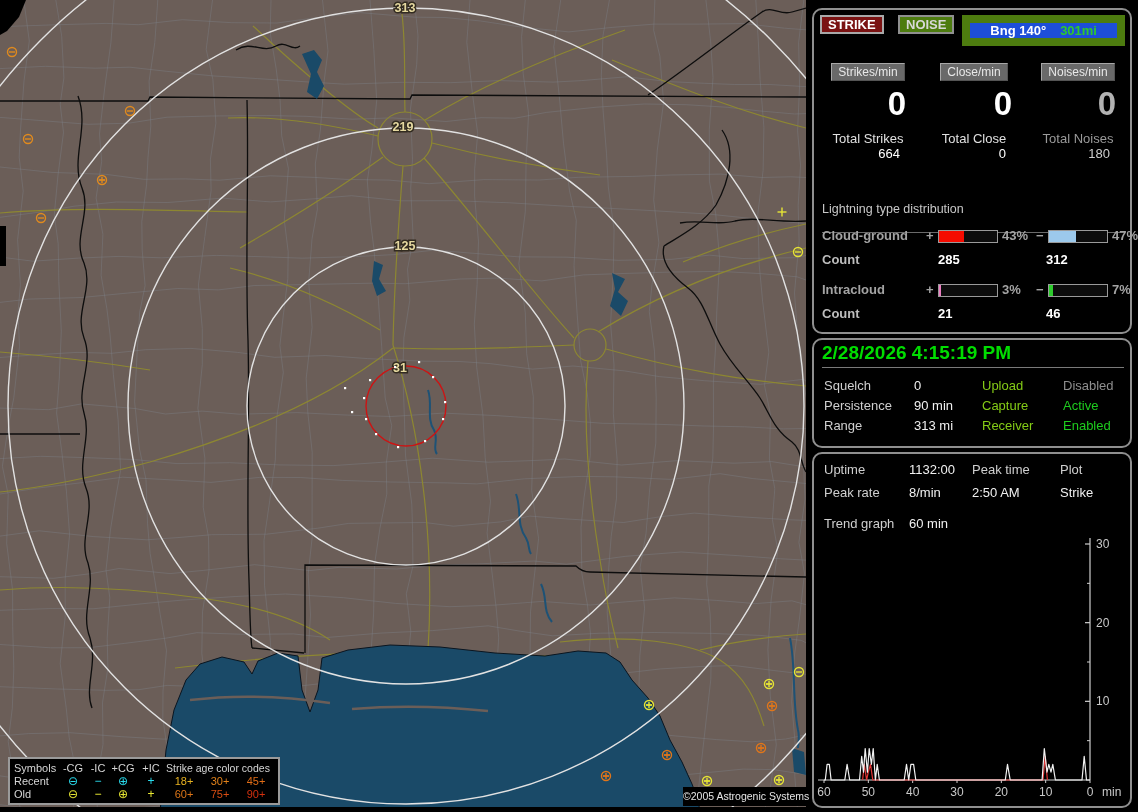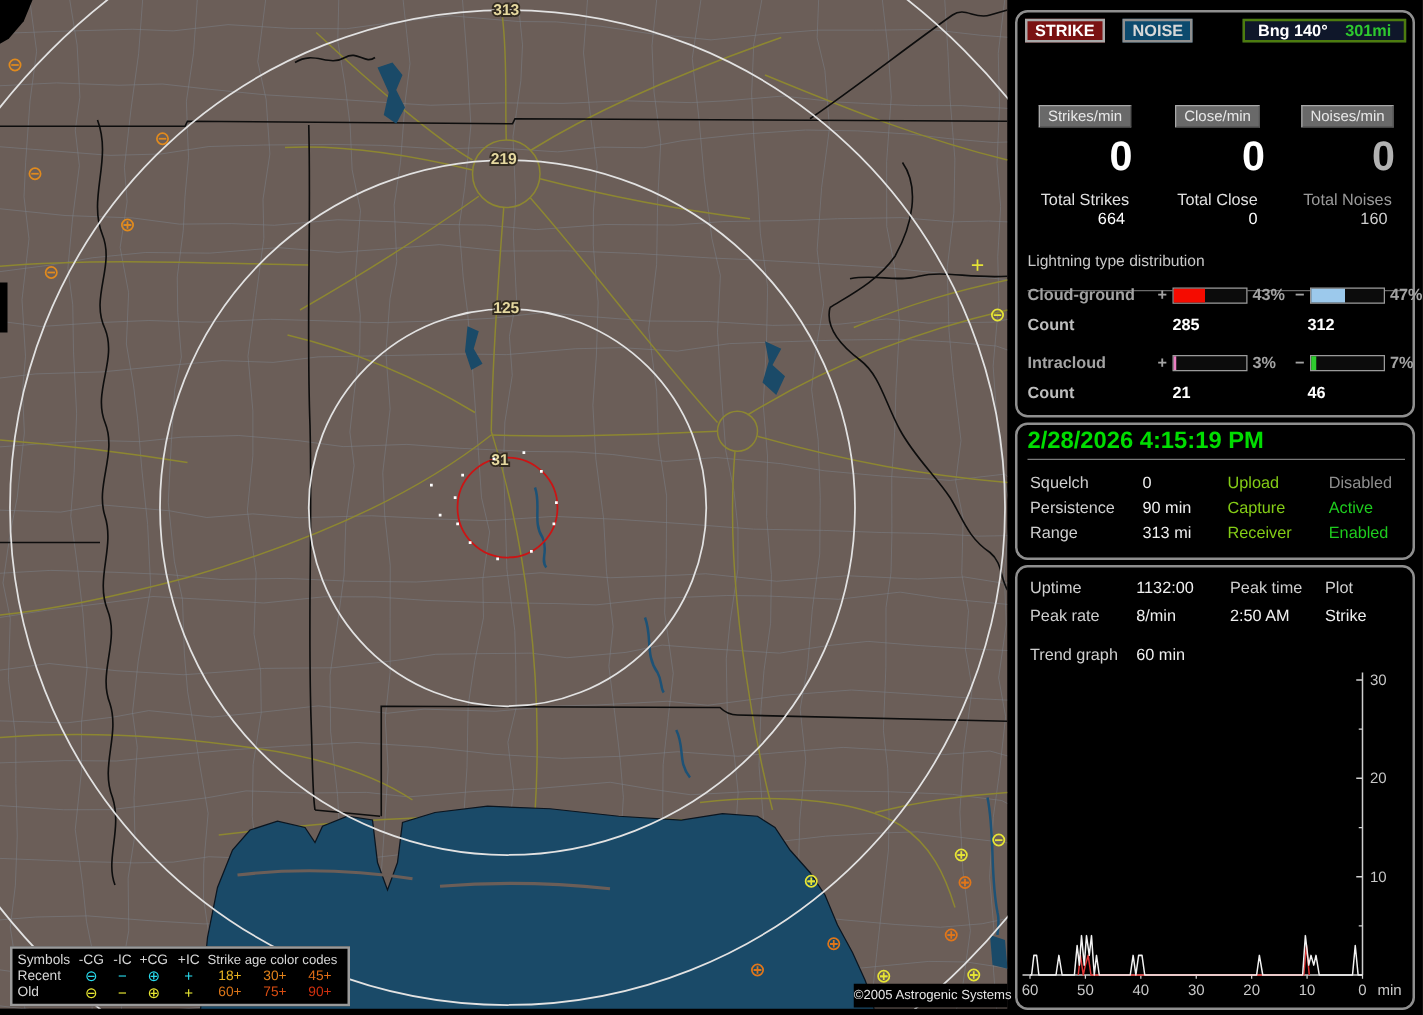"NOISE" #noise-btn { background: #0c4a6e -> #4d7c0f }
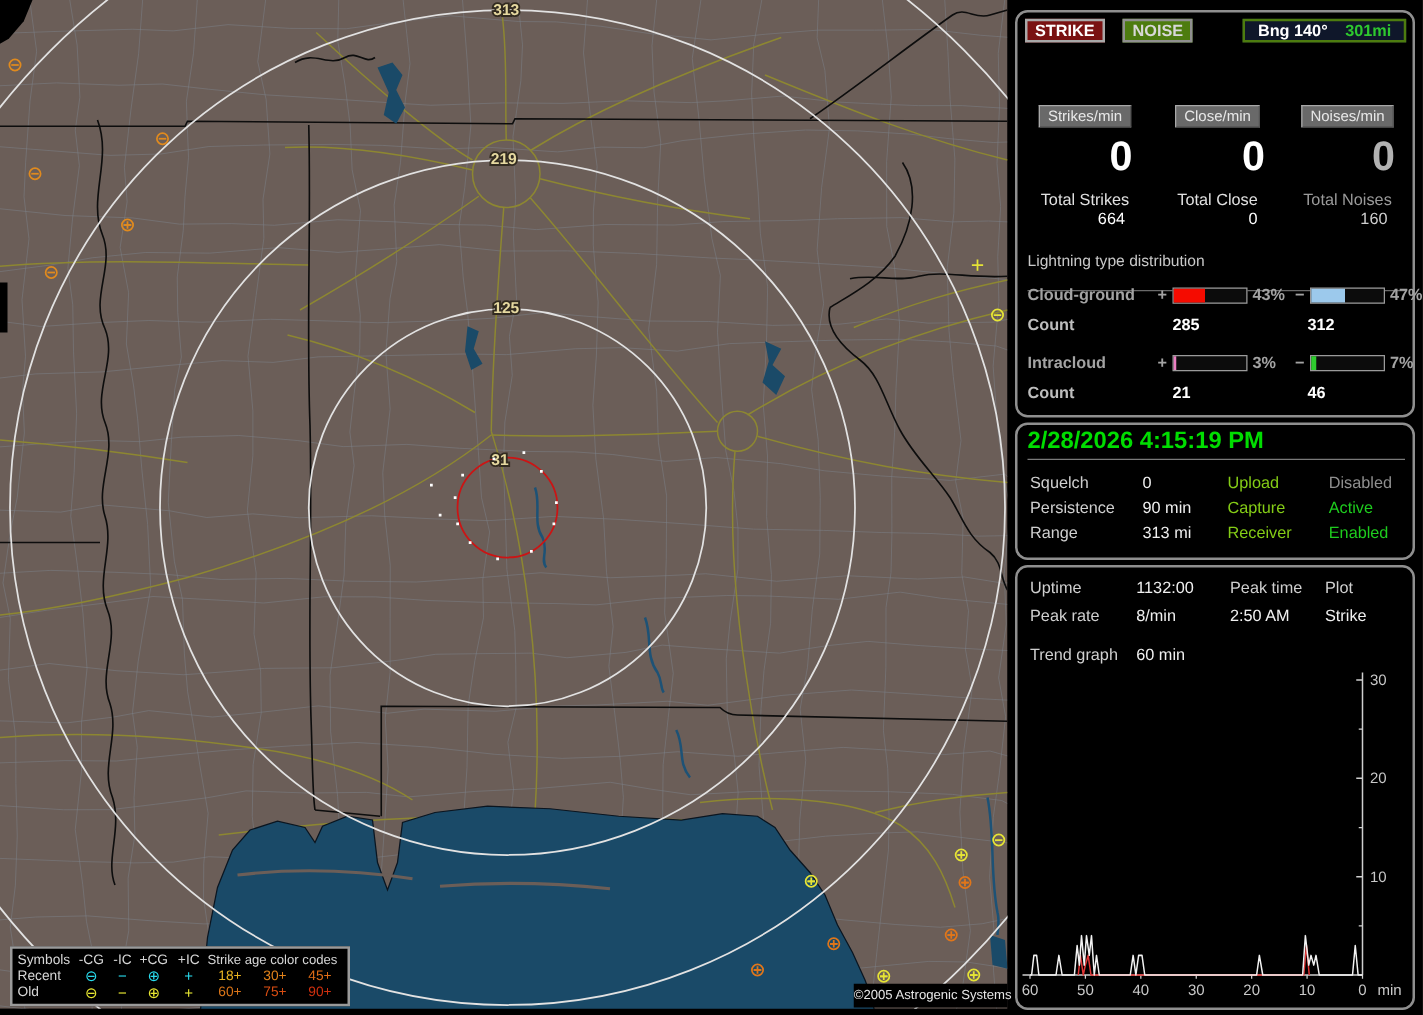"Bng 140° 301mi" #bng-box { background: #0f172a -> #1d4ed8; border: 2px solid #4d7c0f -> 8px solid #4d7c0f; padding: 0 10px -> 0 20px }
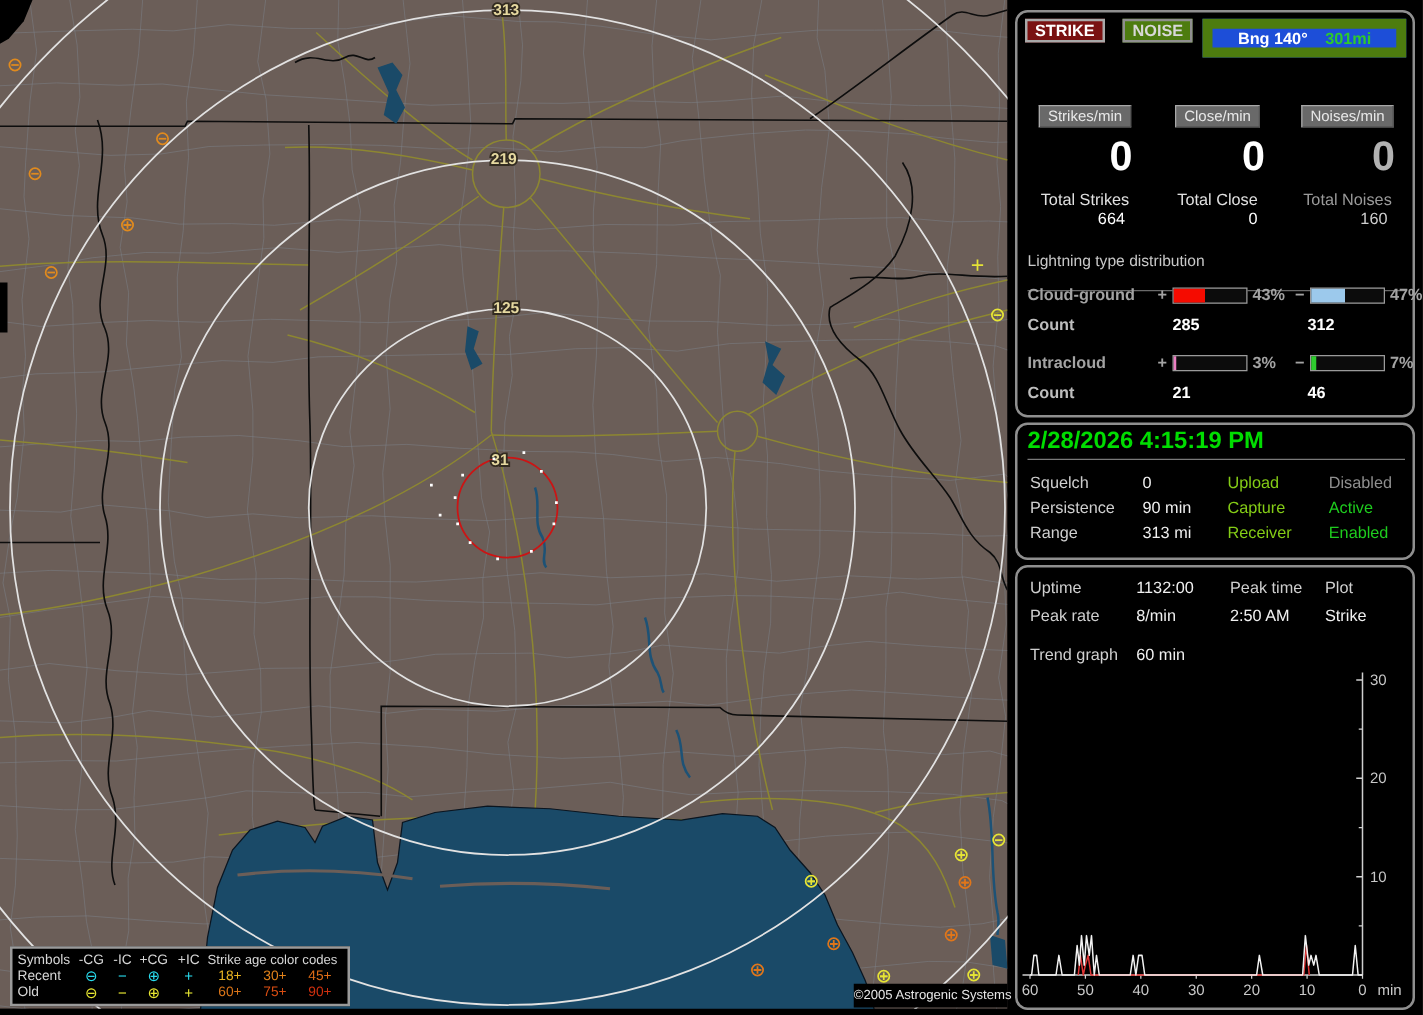"Strikes/min" .counter-col .cbtn { margin-top: 22px -> none }
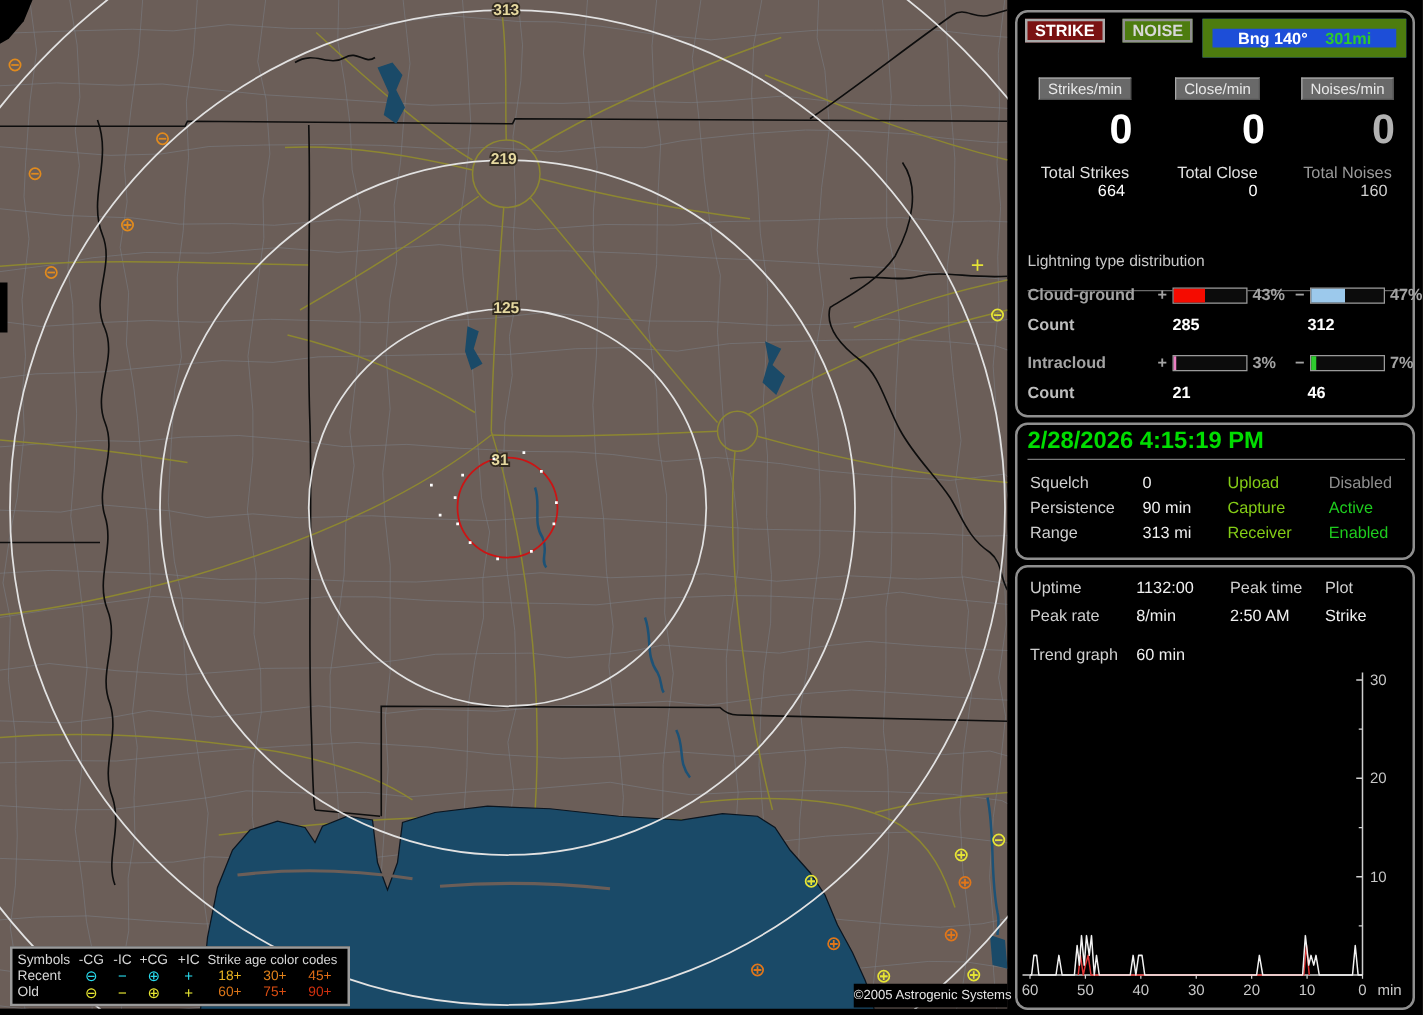"160" div.tvalue { text: 160 -> 180 }
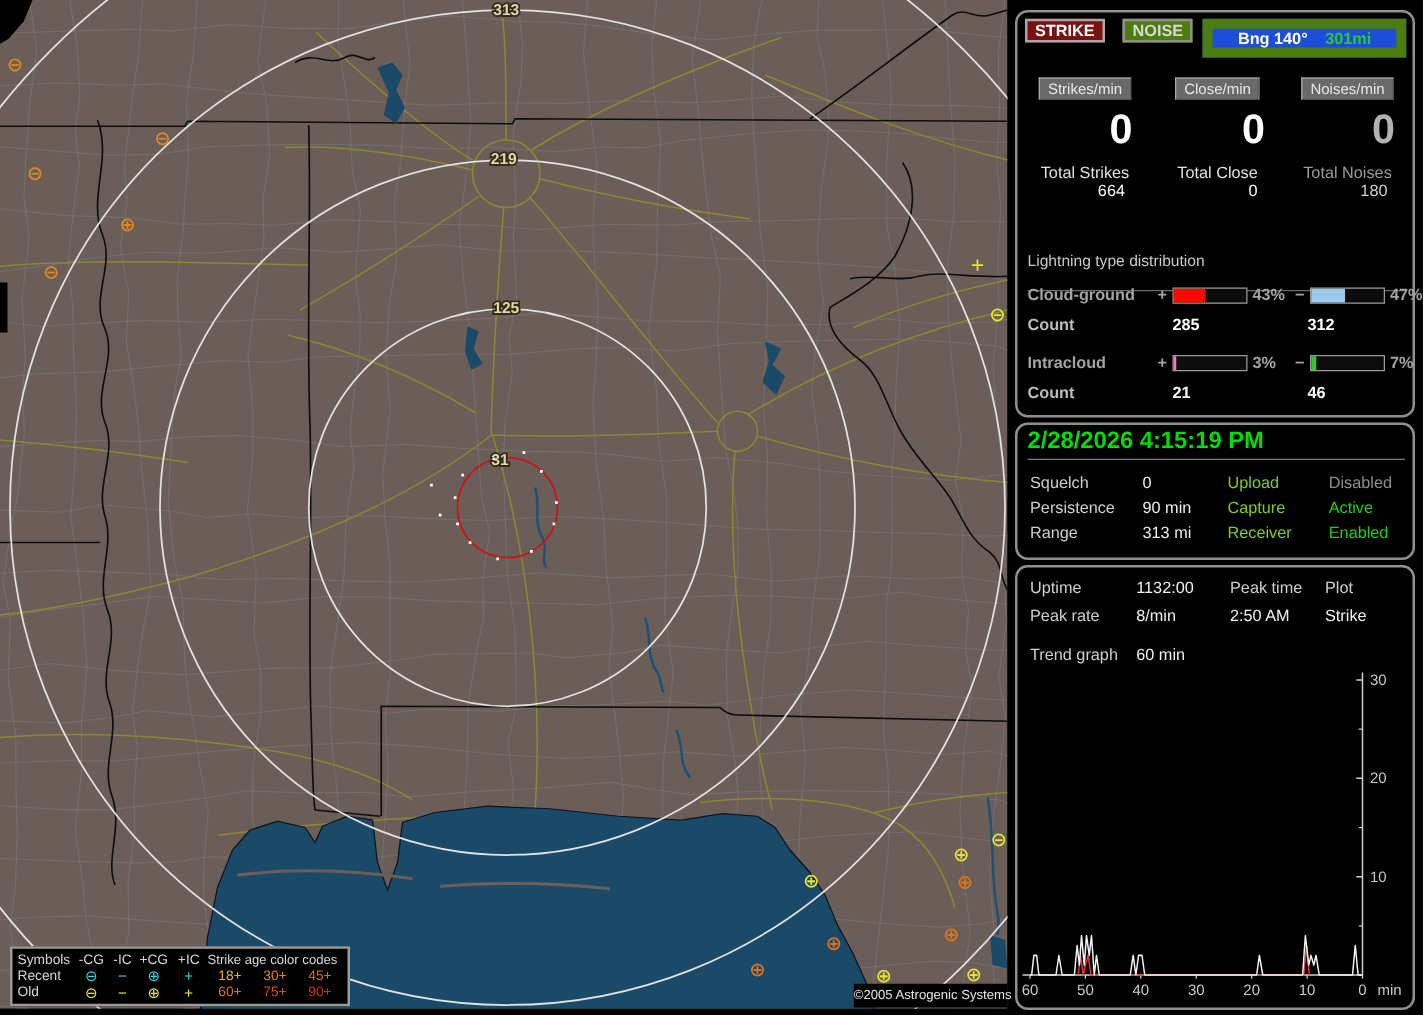"Peak time" .qrow .c3 { left: 170px -> 158px }
